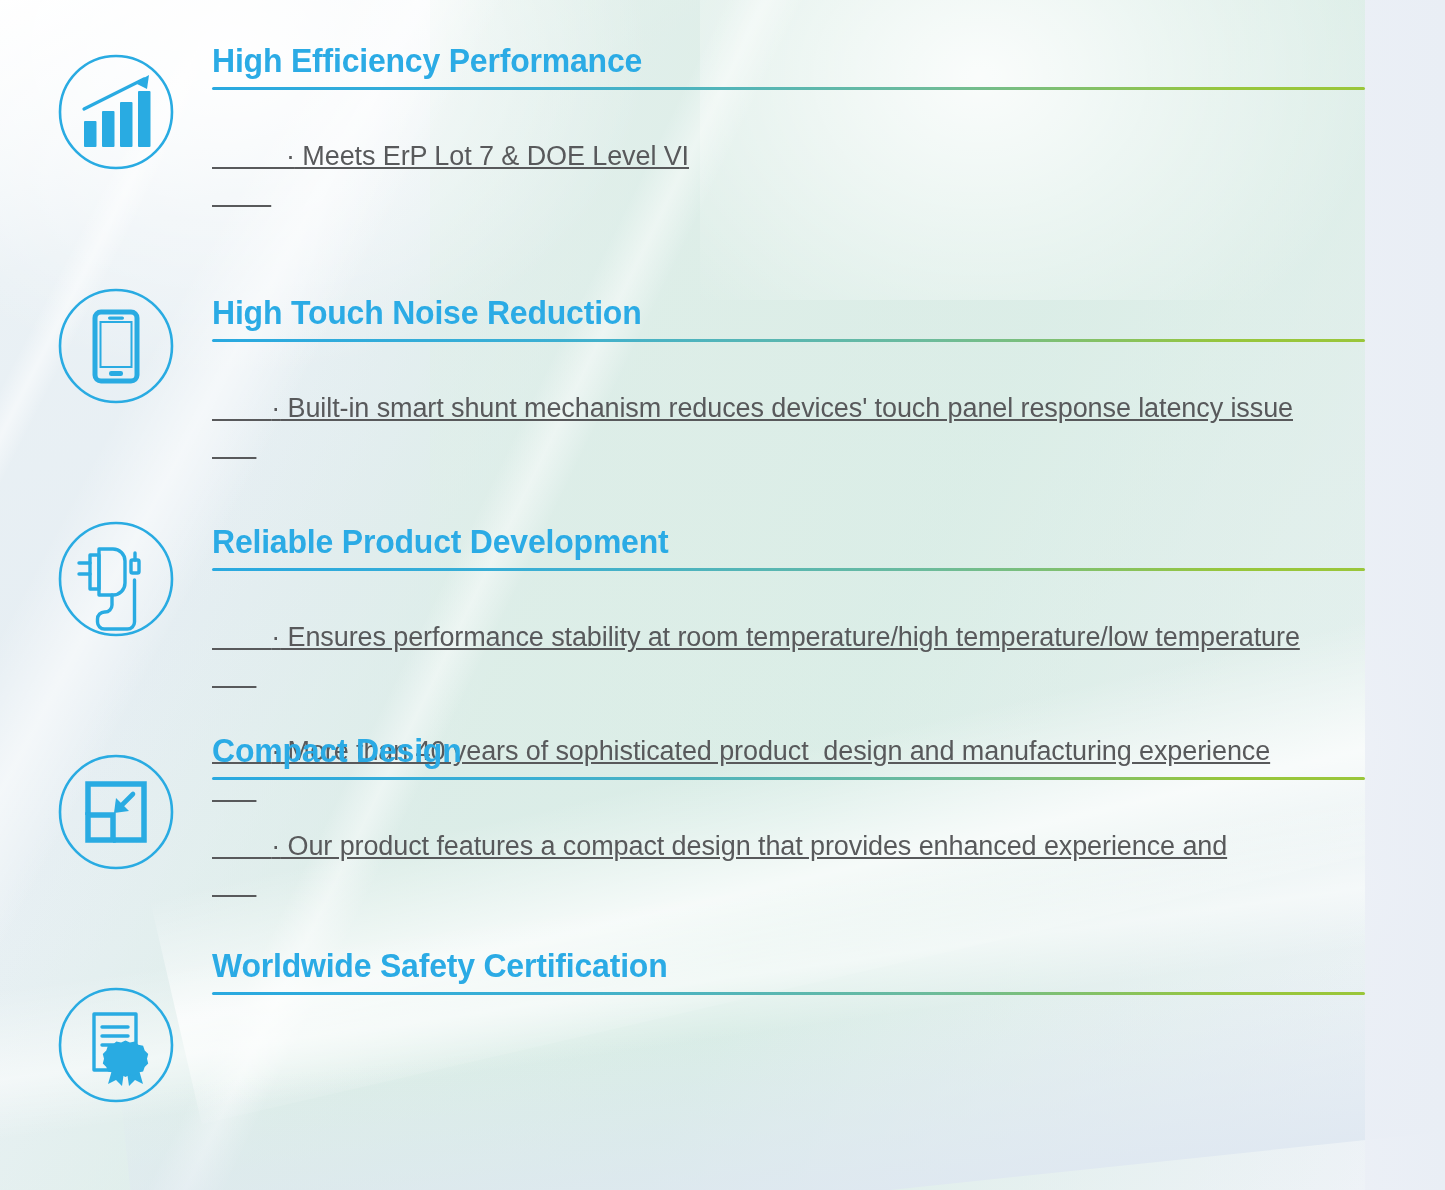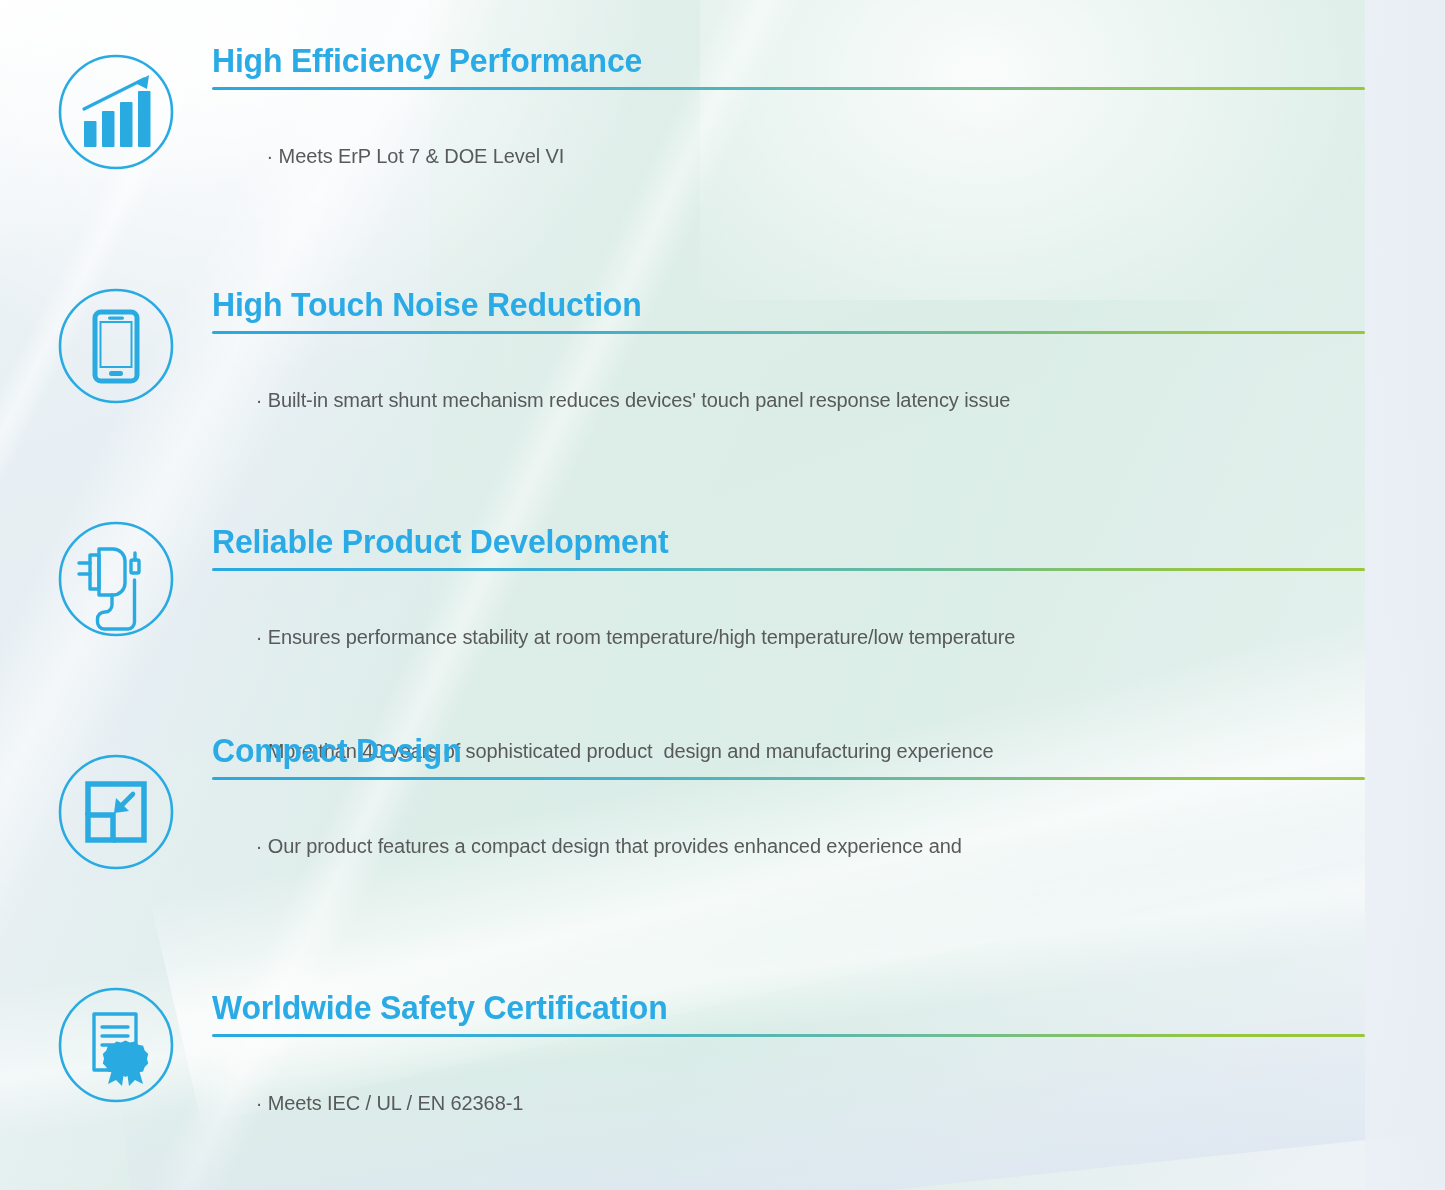"· Meets ErP Lot 7" .feature-line { font-size: 20px -> 27px; text-decoration: none -> underline }
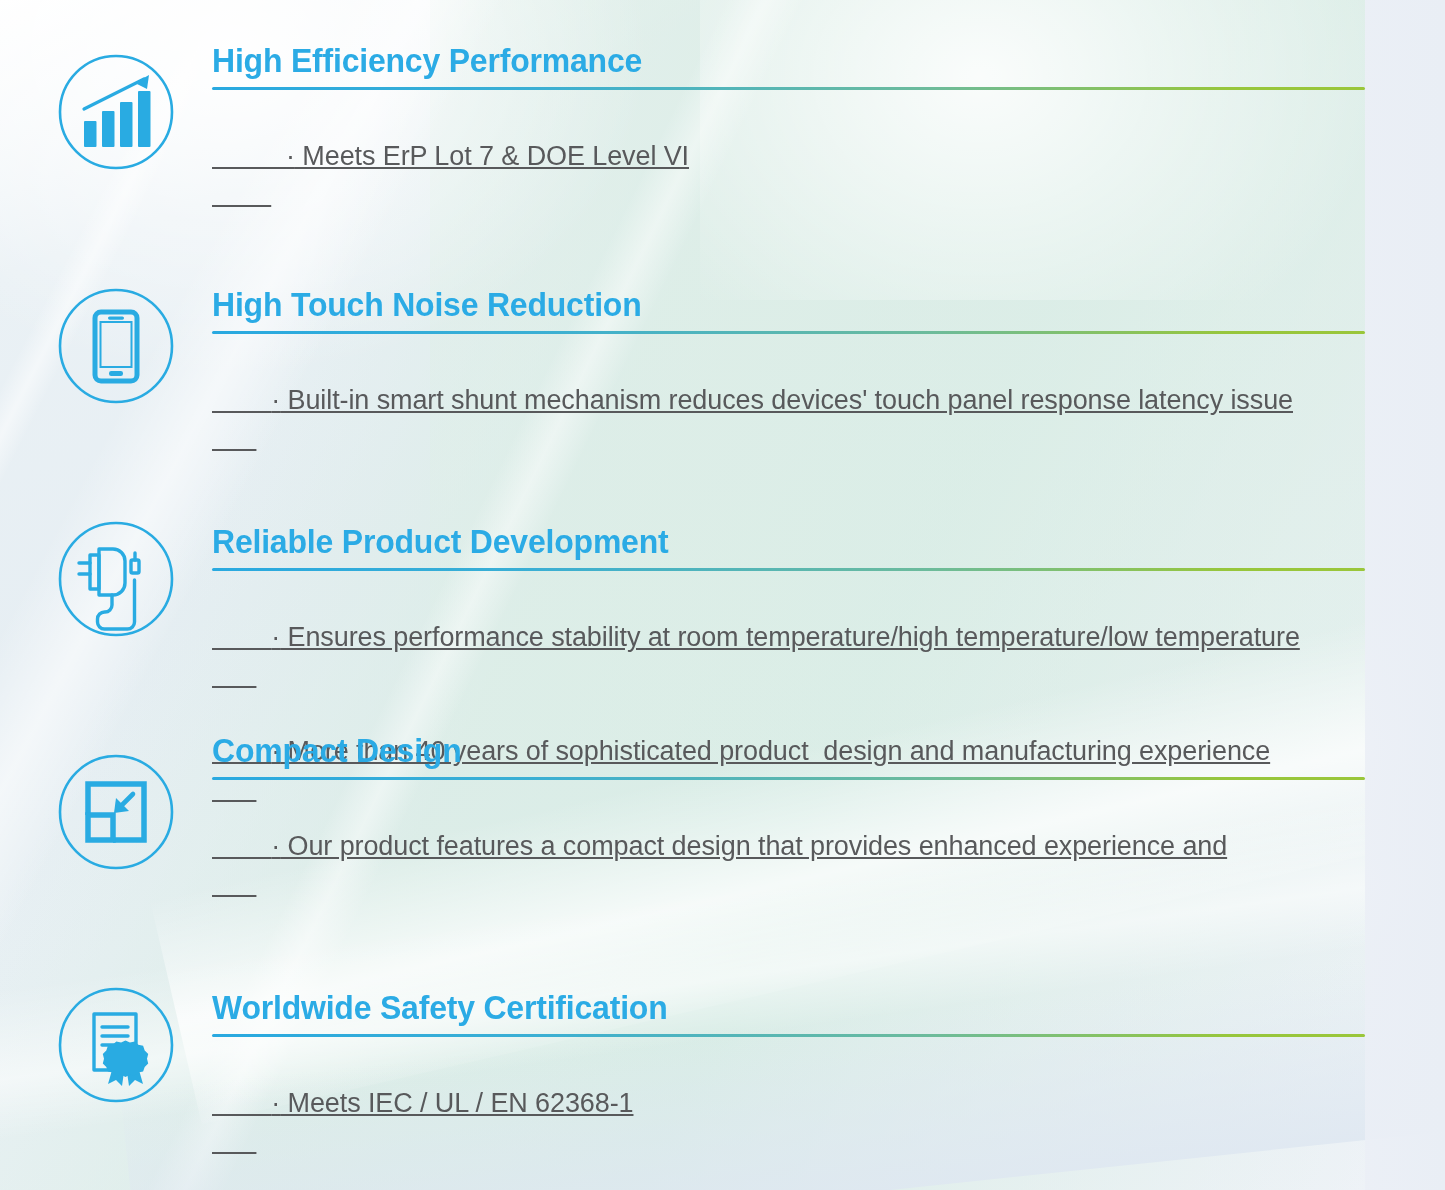"High Touch Noise Reduction" div.feature-body { top: 284px -> 292px }
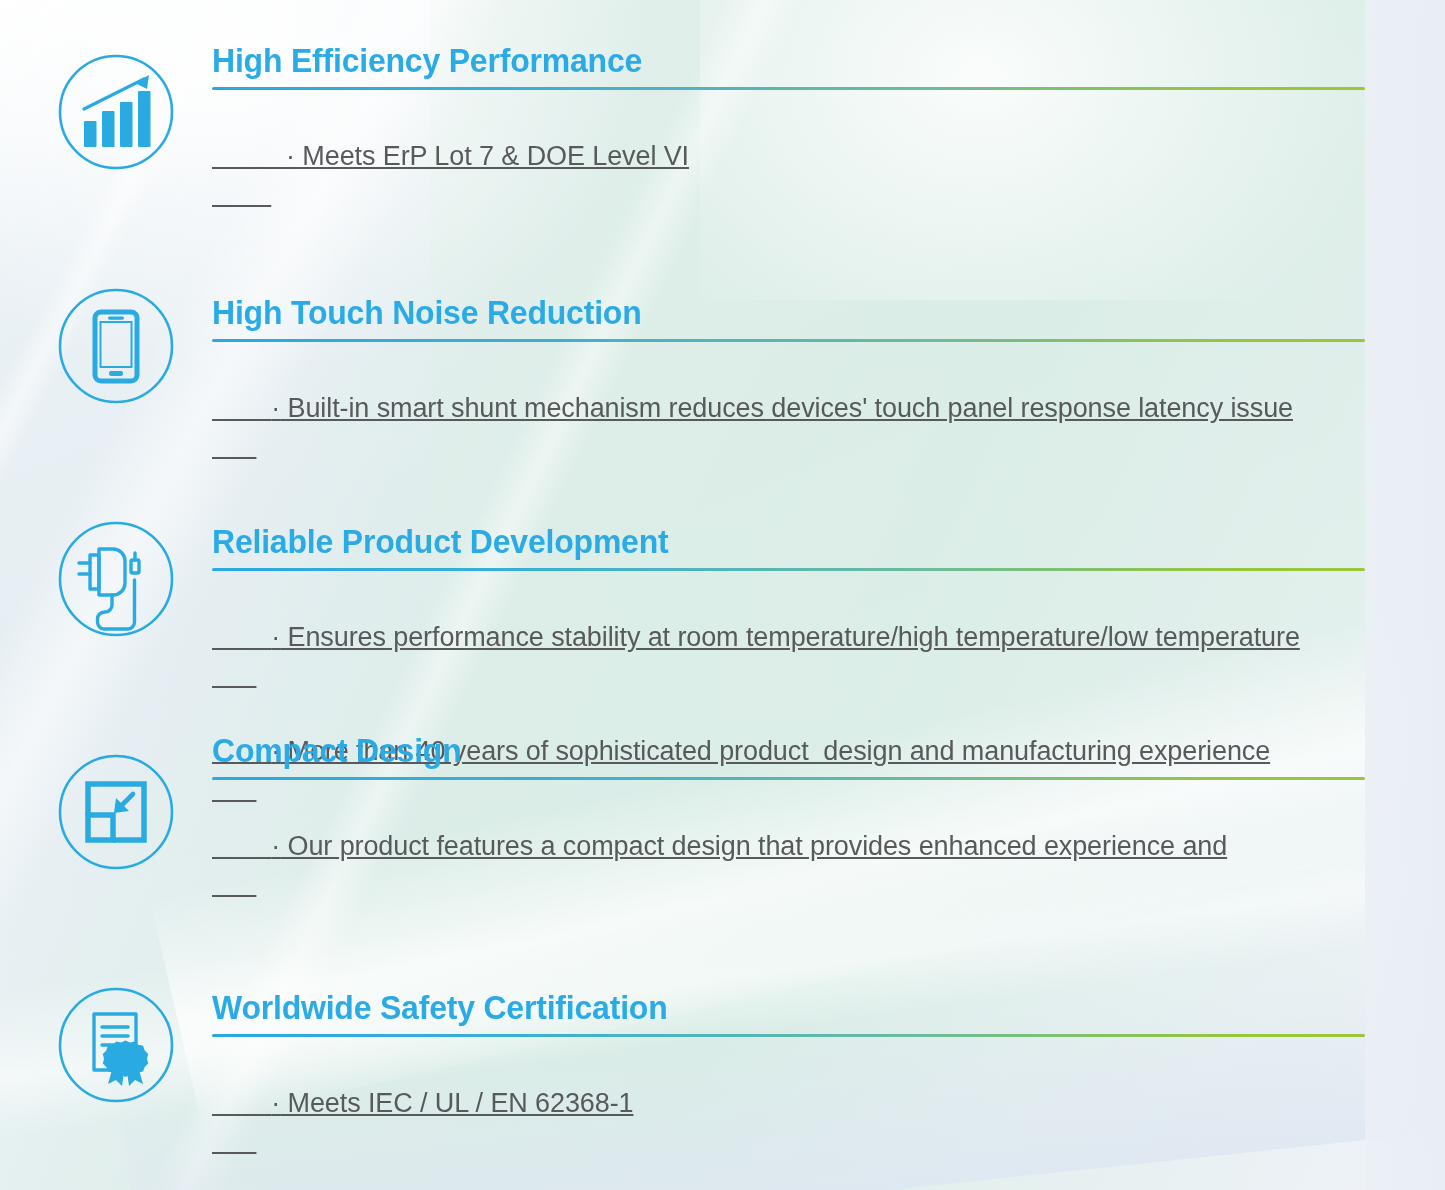"Worldwide Safety Certification" div.feature-body { top: 987px -> 945px }
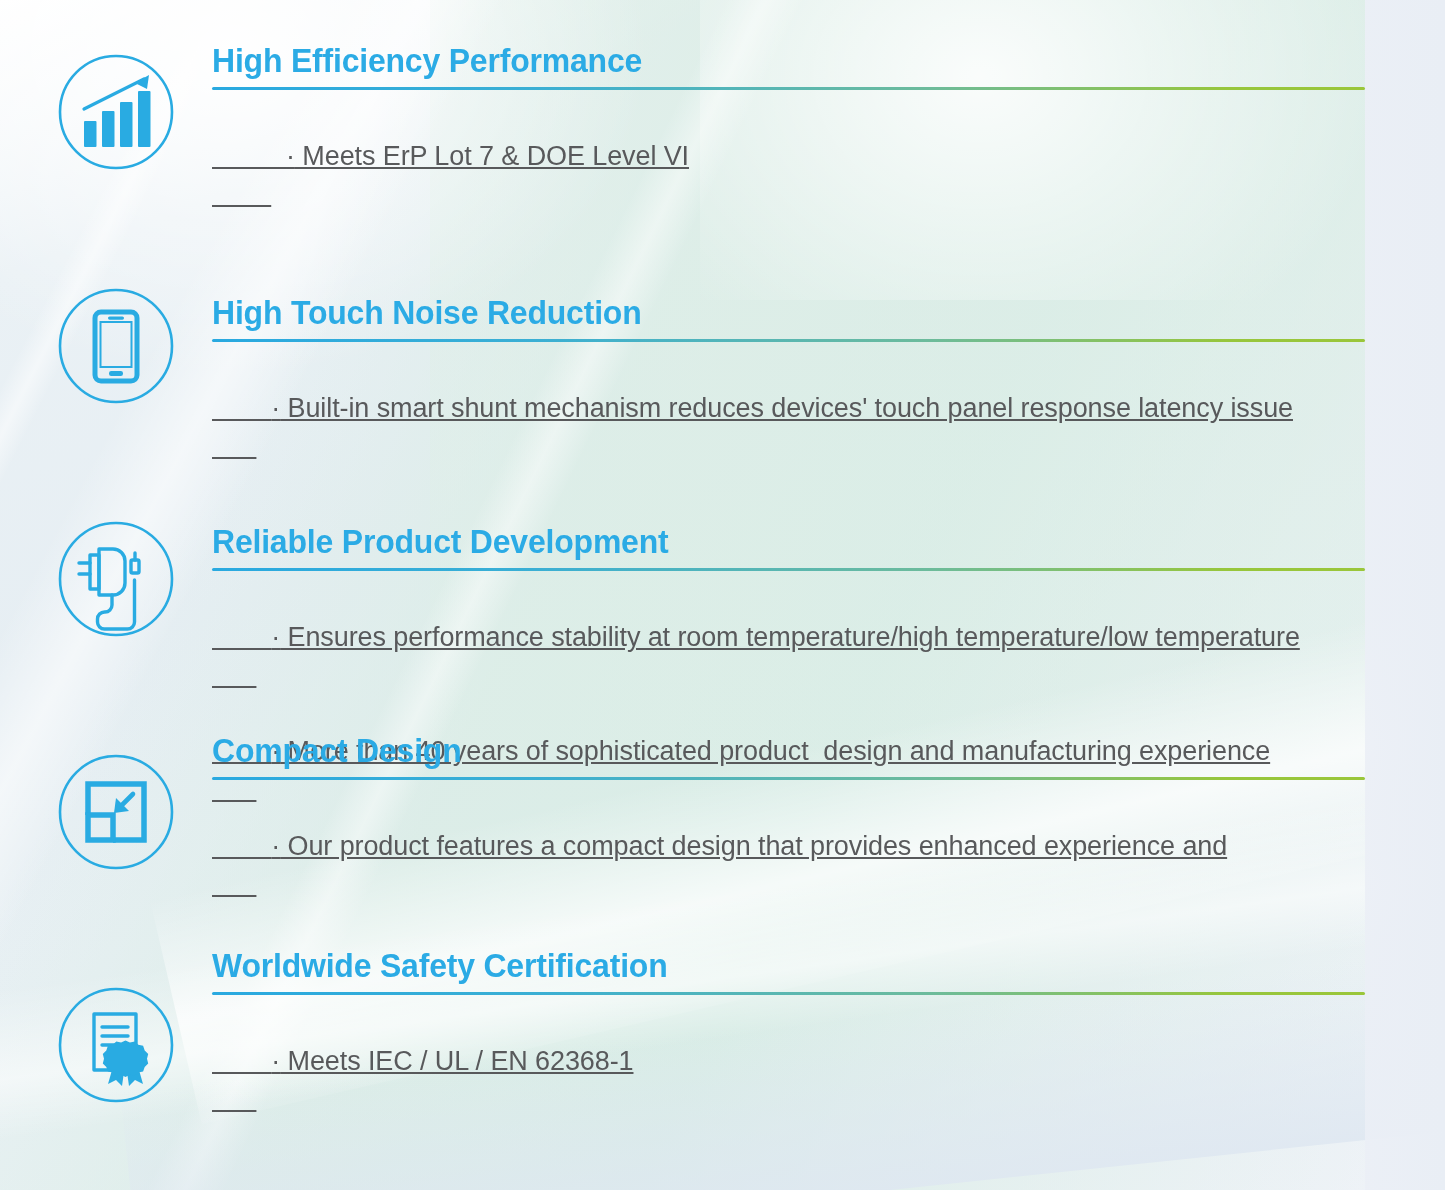"· Meets IEC / UL" div.feature-lines { html: <div> <div> <span>·</span><span> Meets IEC / UL / EN 62368-1</span> </div> </div> -> none }
